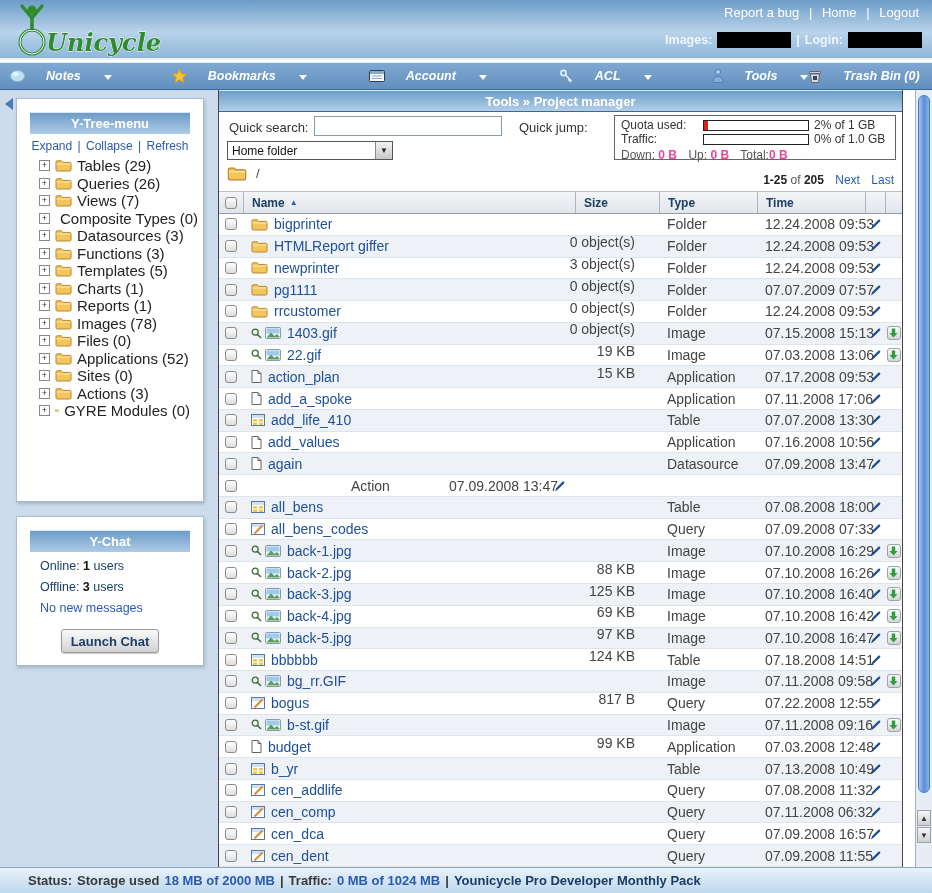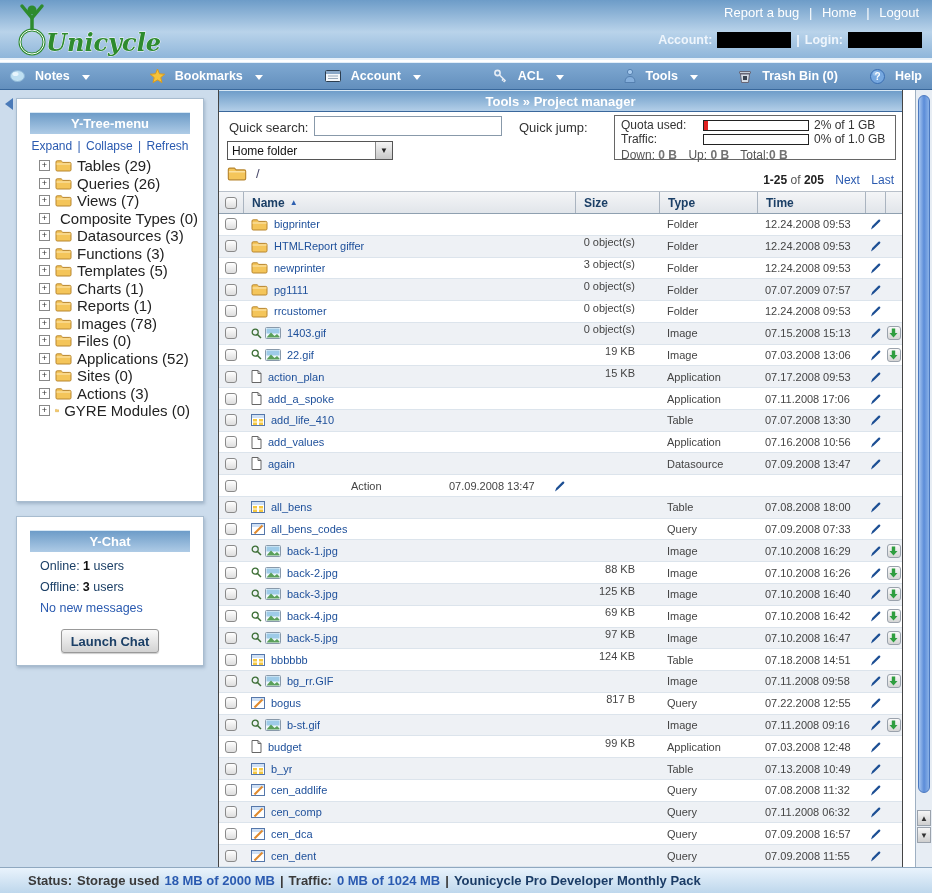"Account:" span { text: Account -> Images }
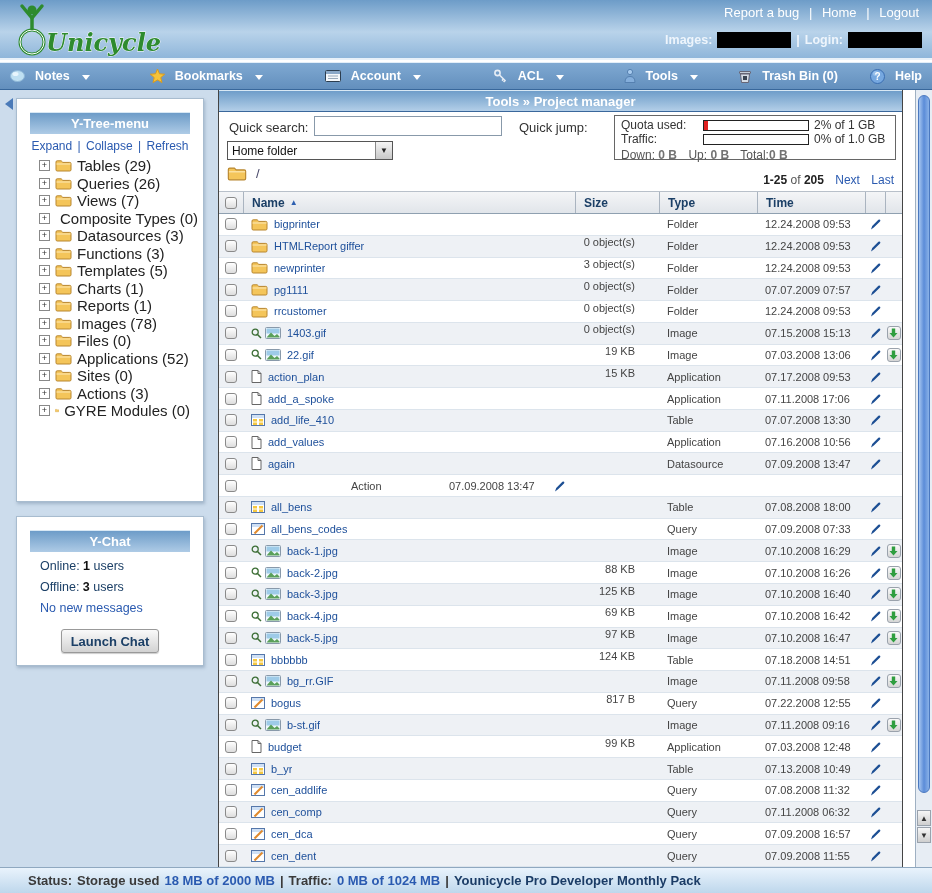"Notes" .nav-item { font-style: none -> italic; gap: 10px -> 21px }
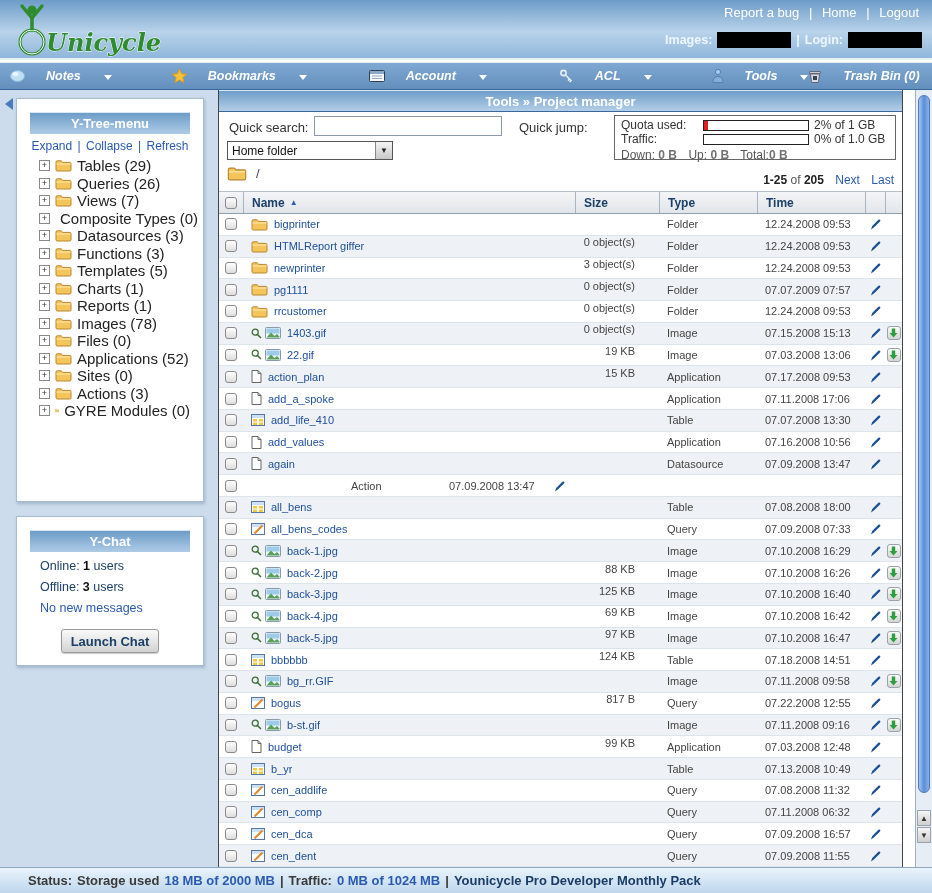"0 B" .q-stats b { color: #737373 -> #ec4899 }
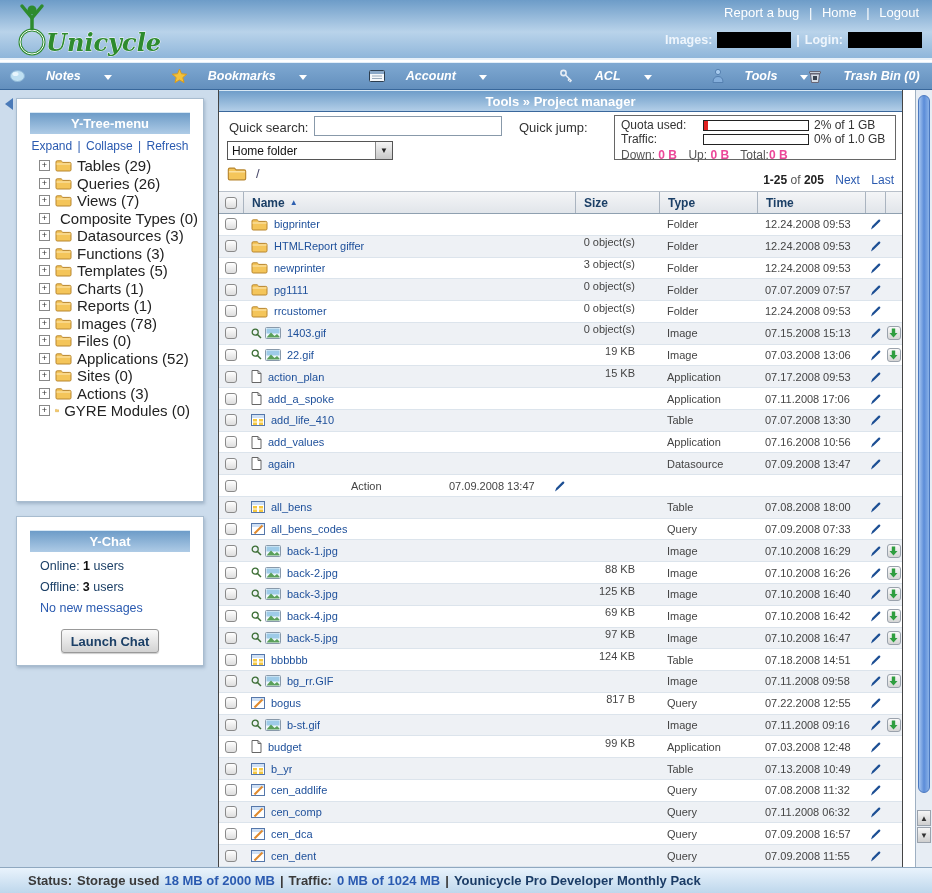"bigprinter" .trow { font-size: 11px -> 14px }
